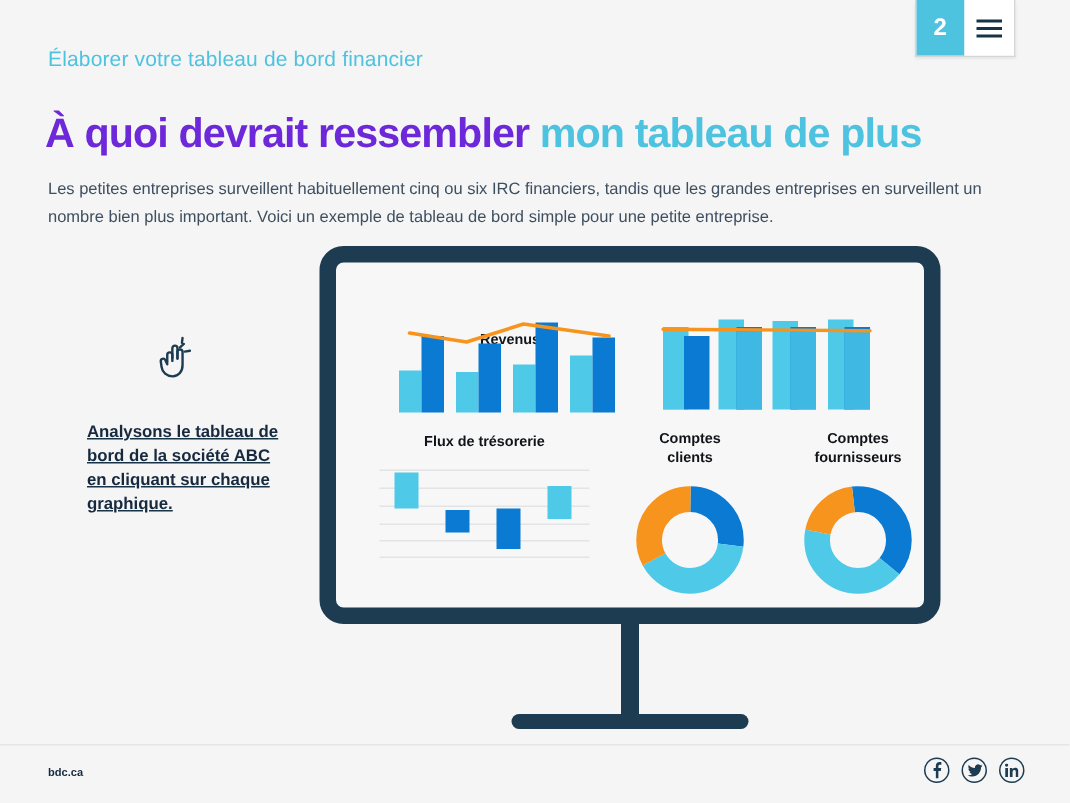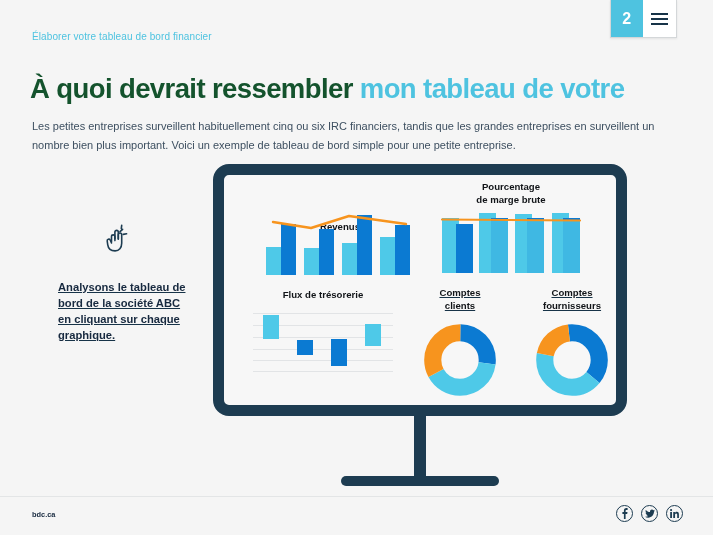"Élaborer votre tableau de bord" .breadcrumb { font-size: 10px -> 14px }
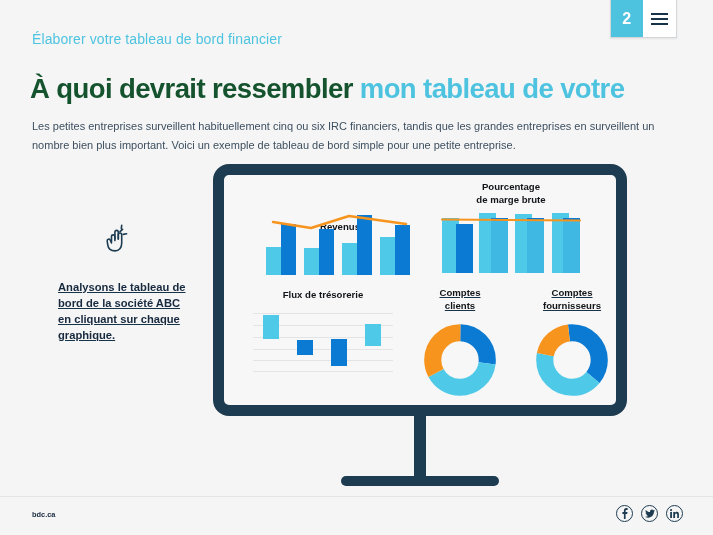"À quoi devrait ressembler" .headline .dark { color: #14532d -> #6d28d9 }
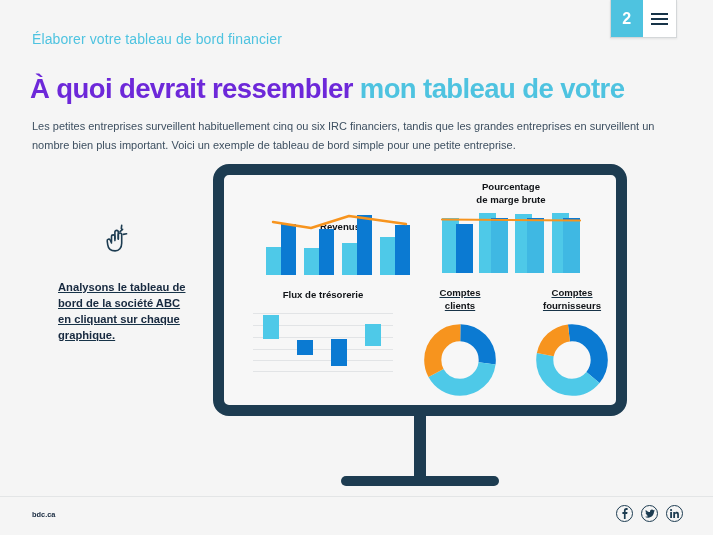"mon tableau de votre" span.cyan { text: votre -> plus }
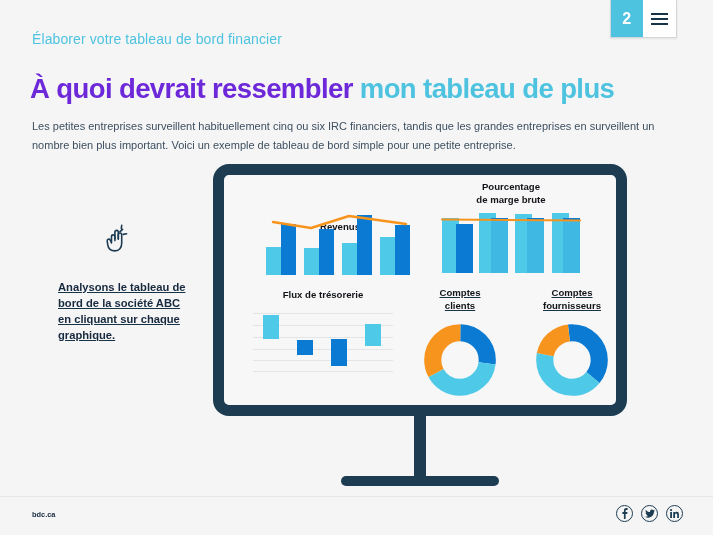"Pourcentage" div.chart-title { html: <div> <span>Pourcentage</span><br> <span>de marge brute</span> </div> -> none }
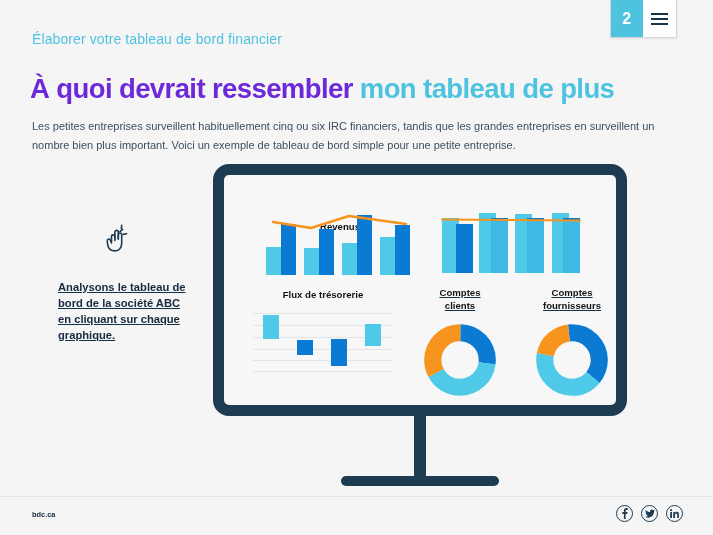"Comptes" .donut-block { text-decoration: underline -> none }
